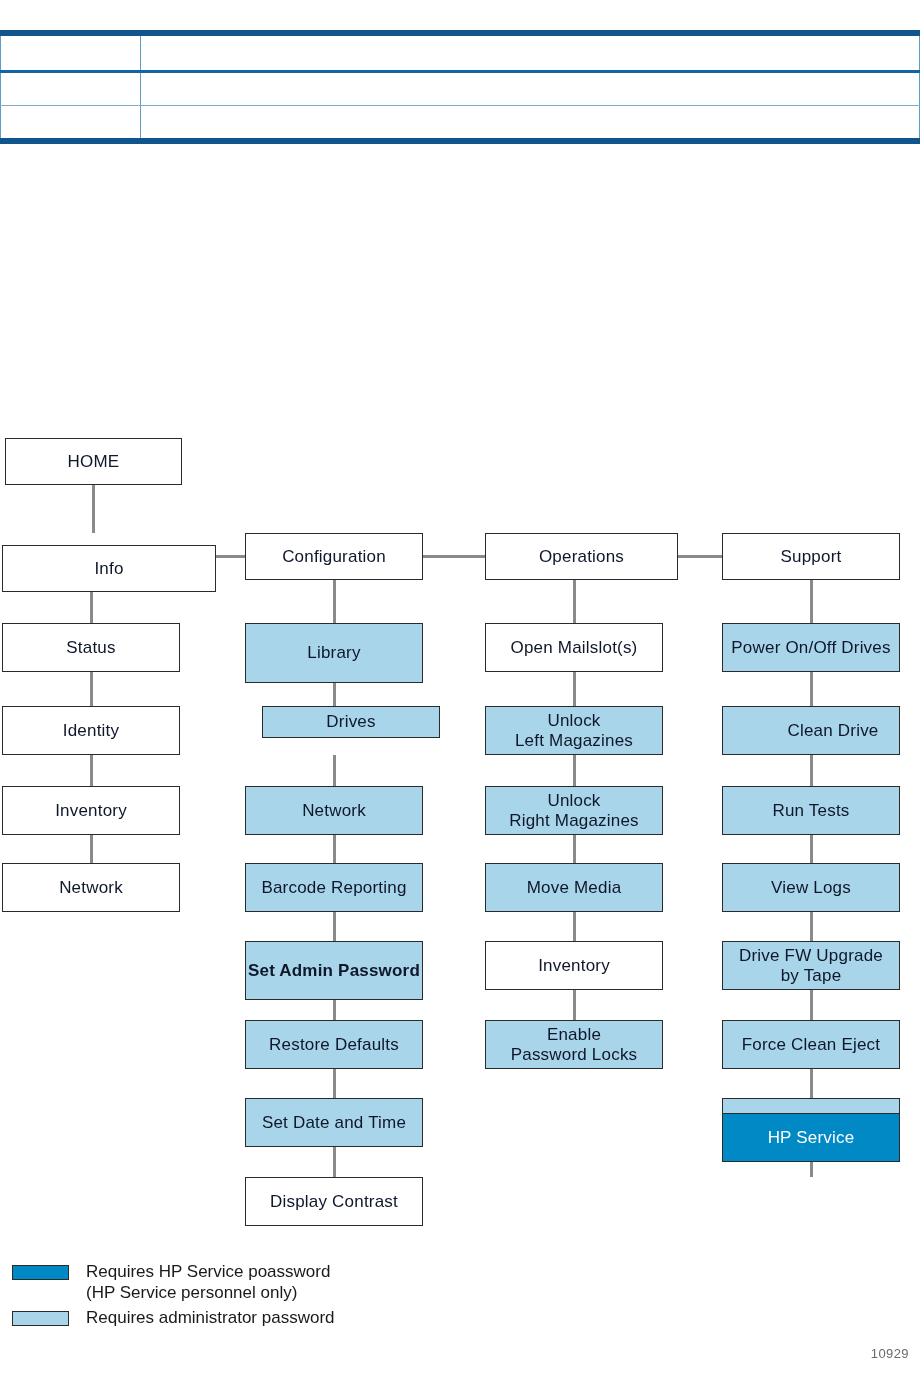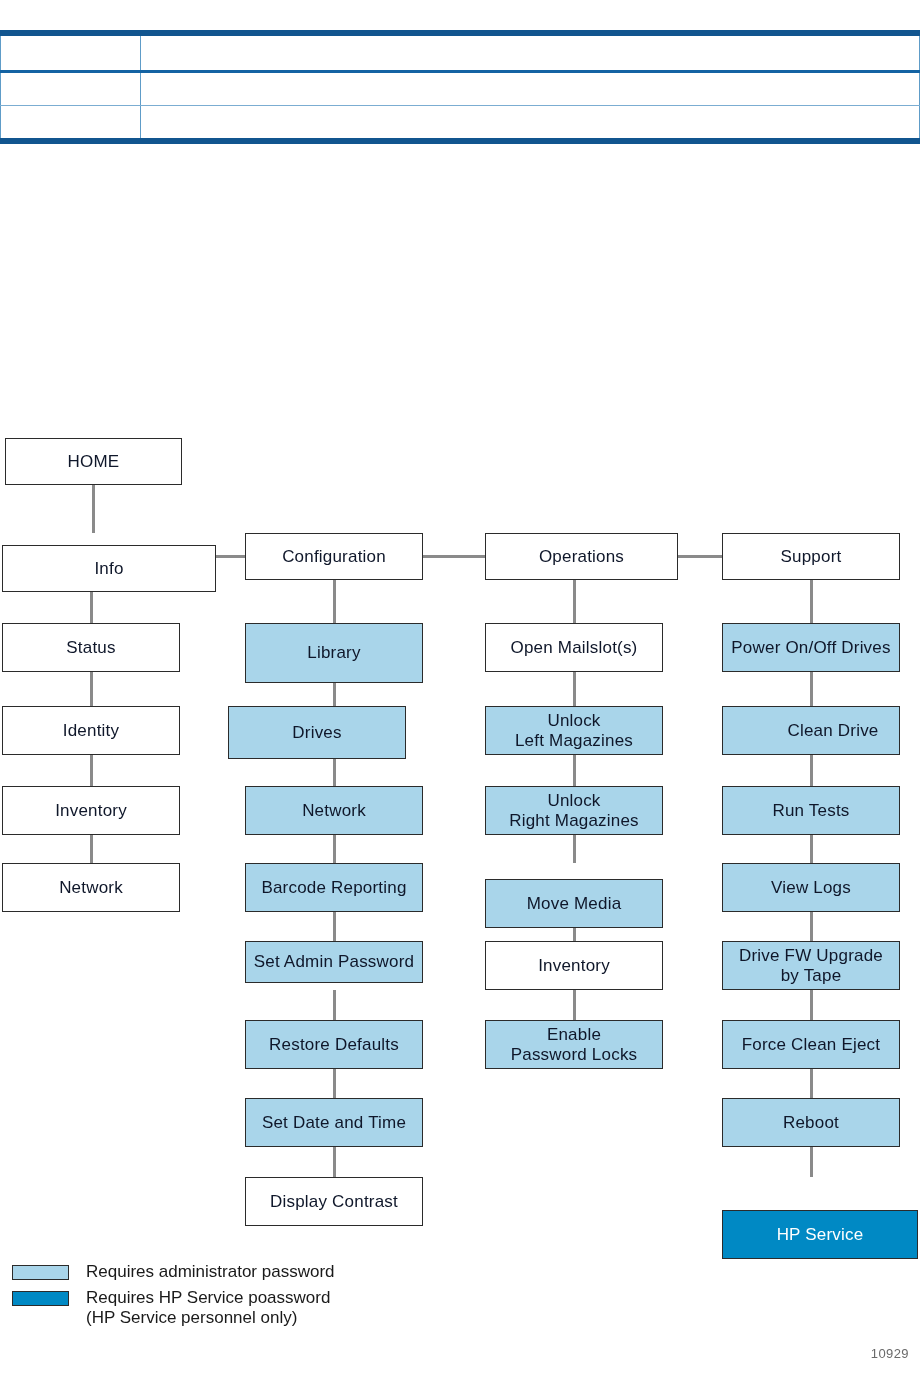"Drives" div.node { height: 53px -> 32px; left: 228px -> 262px }
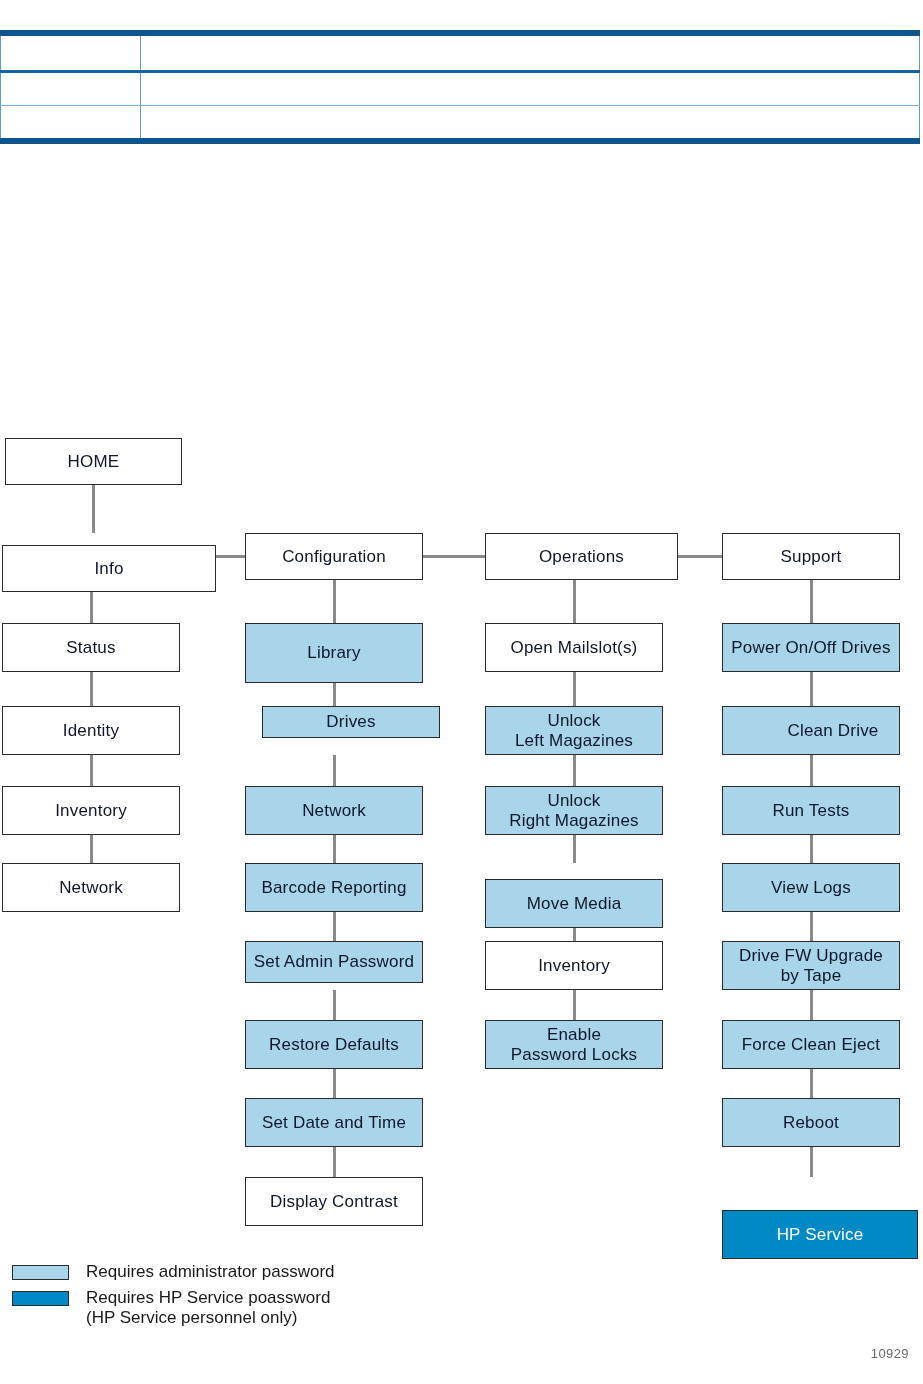"Move Media" div.node { margin-top: 16px -> none }
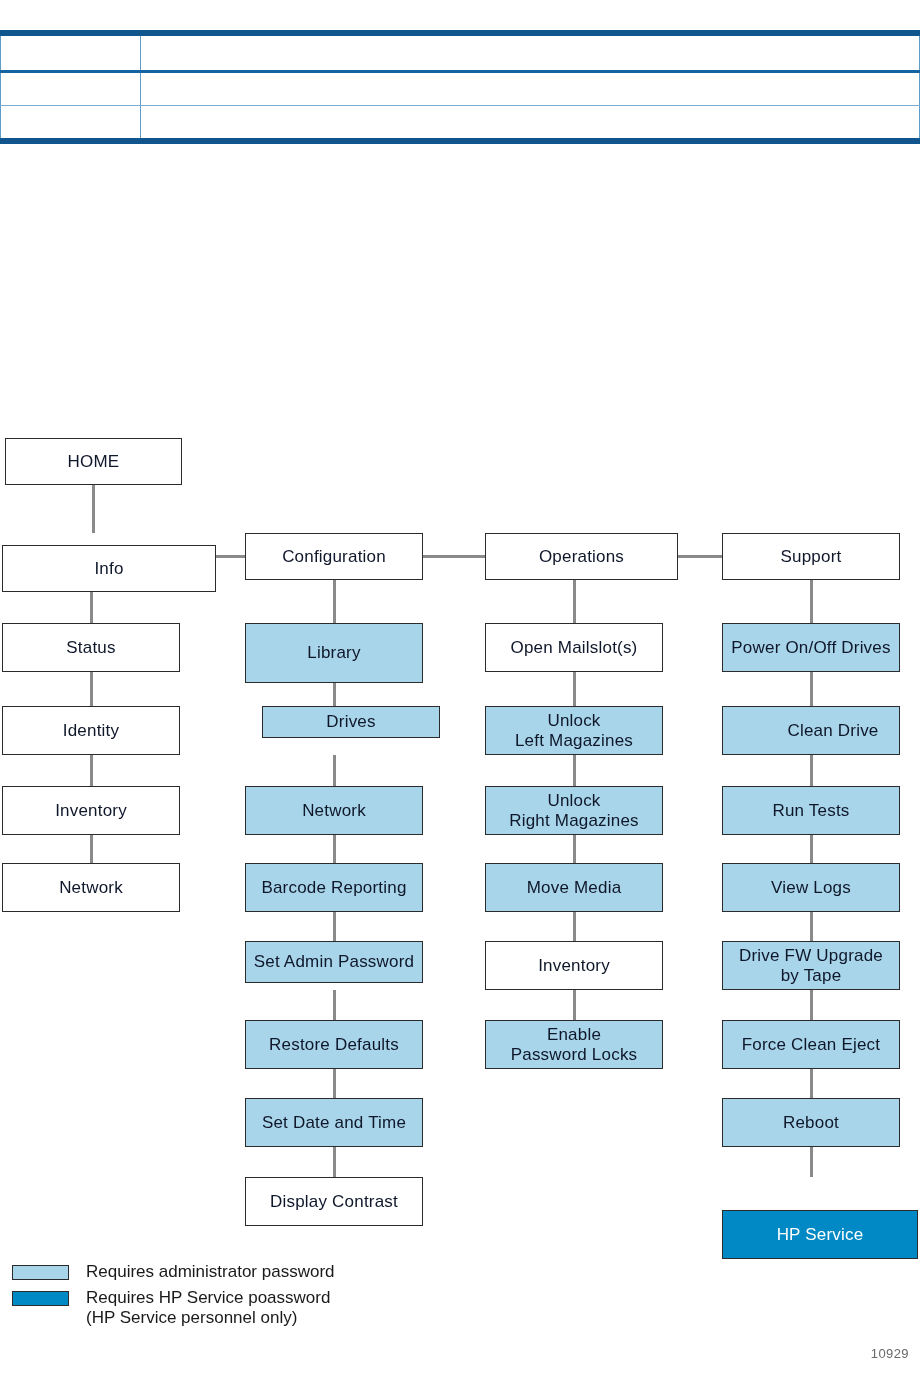"Set Admin Password" div.node { font-weight: none -> bold; height: 42px -> 59px }
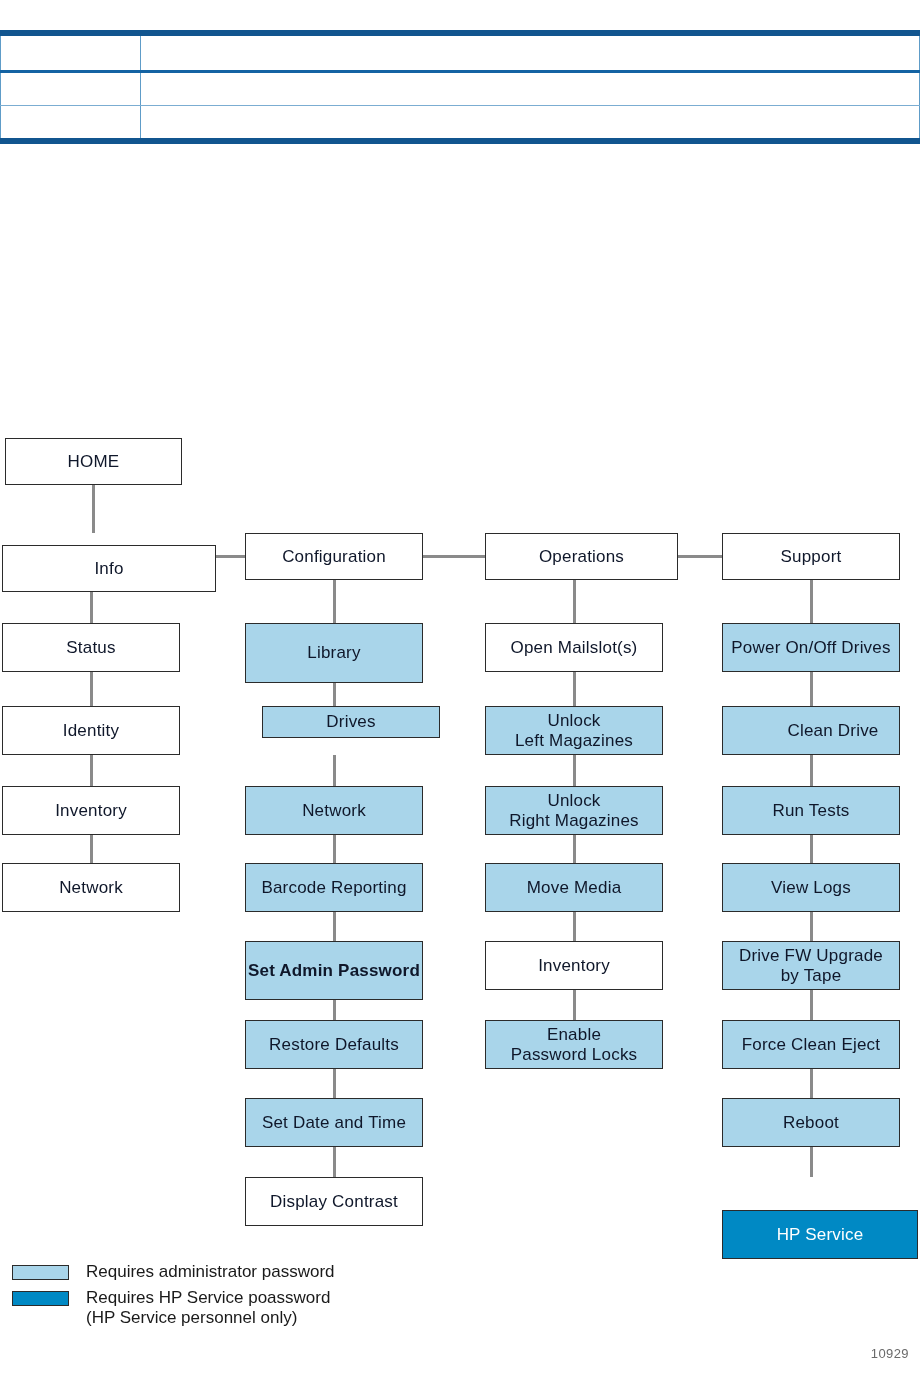"HP Service" div.node { top: 1210px -> 1113px; width: 196px -> 178px }
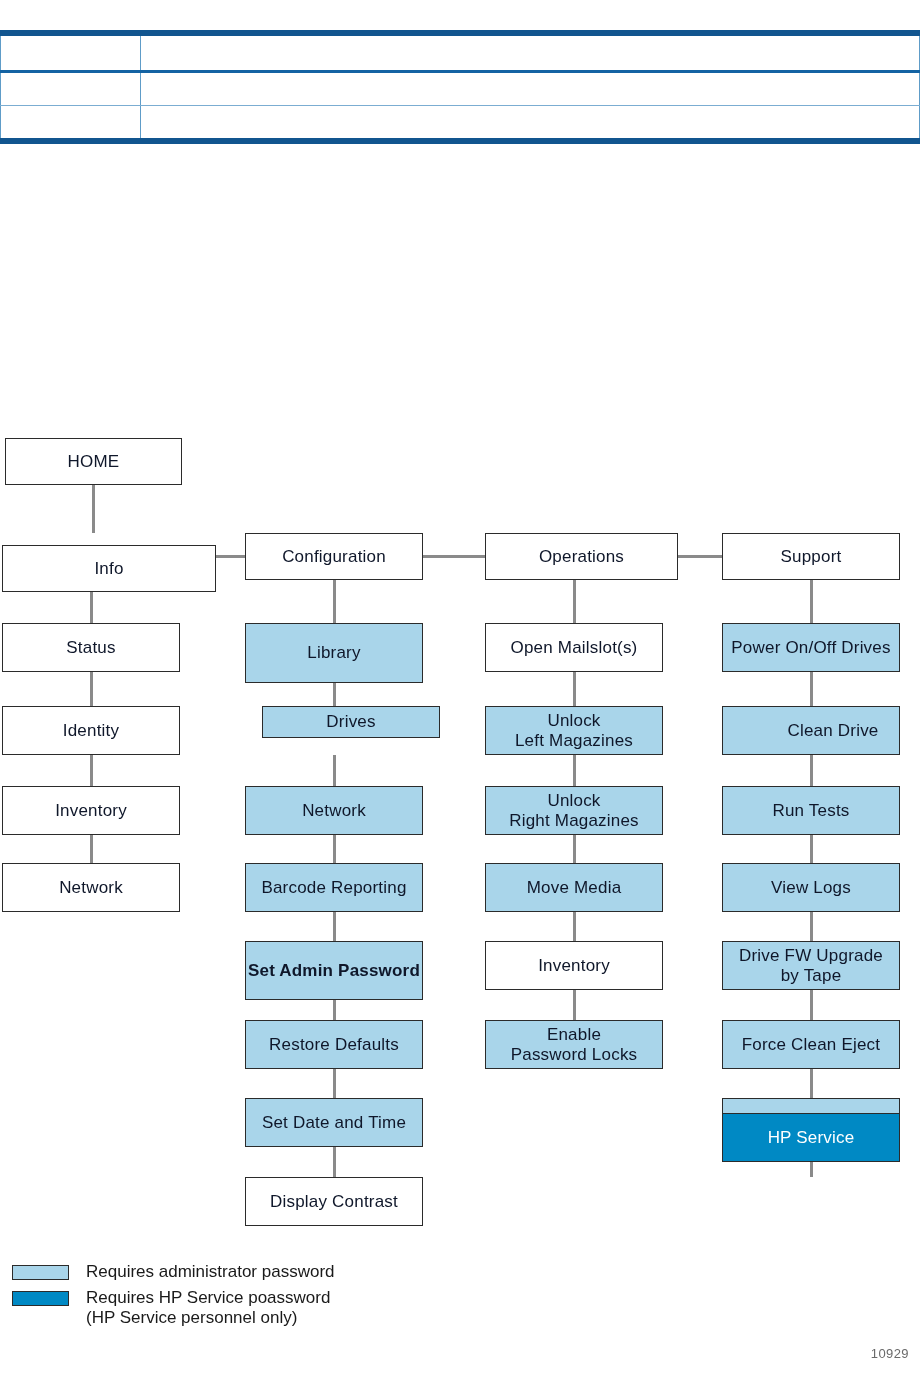"Requires administrator password" div.legend-row { order: before "Requires HP Service poassword" -> after "Requires HP Service poassword" }
